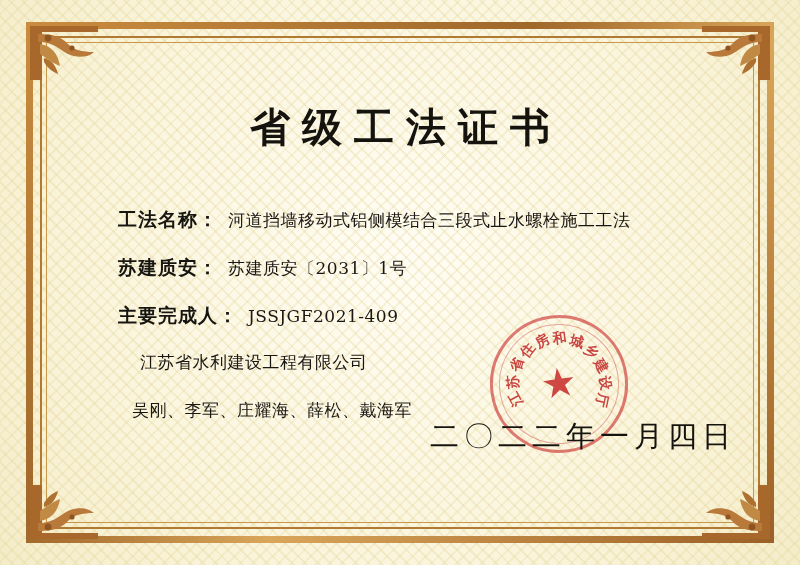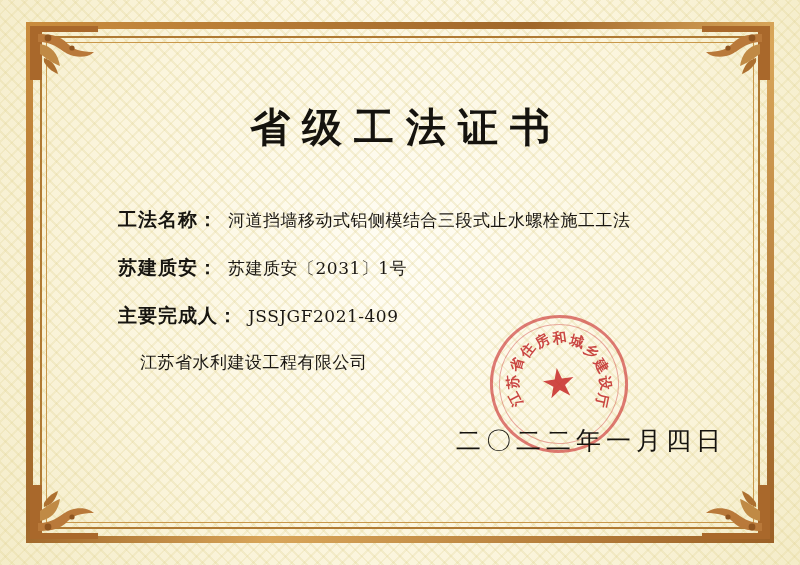"吴刚、李军、庄耀海、薛松、戴海军" span.field-value { html: none -> <span>吴刚、李军、庄耀海、薛松、戴海军</span> }
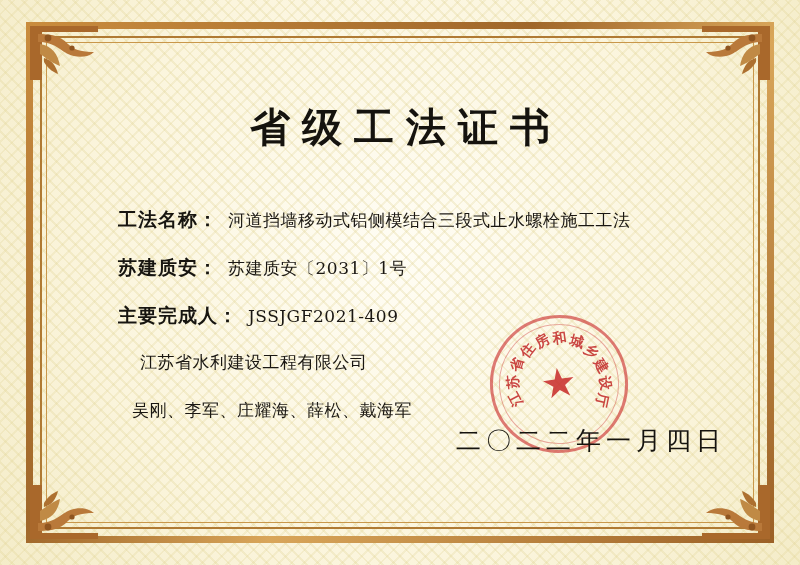"二〇二二年一月四日" .date-line { font-size: 25px -> 29px; right: 14px -> 4px }
